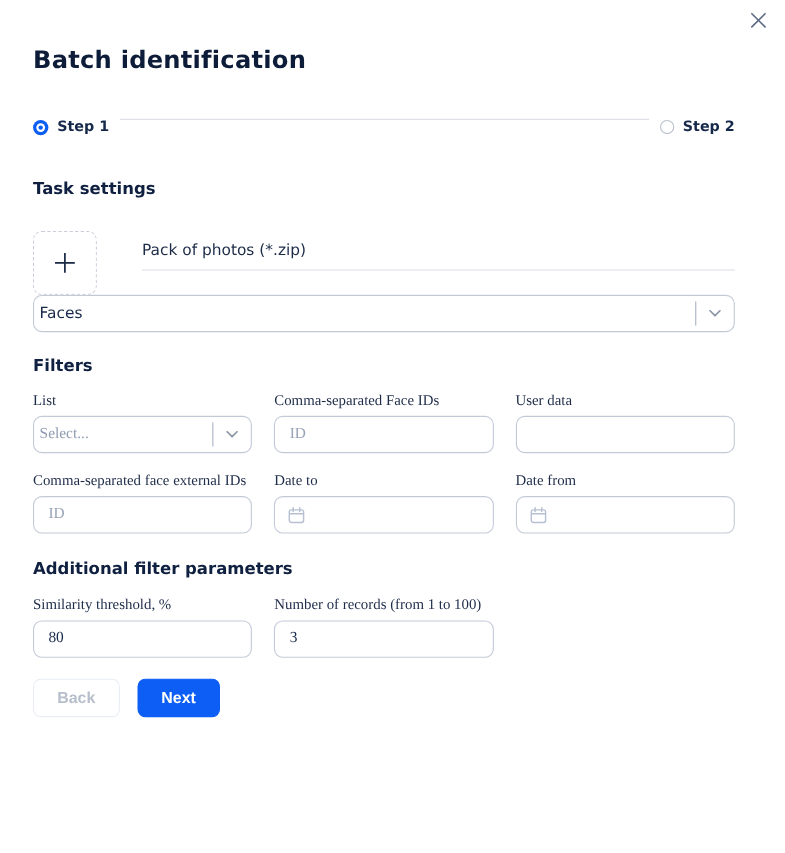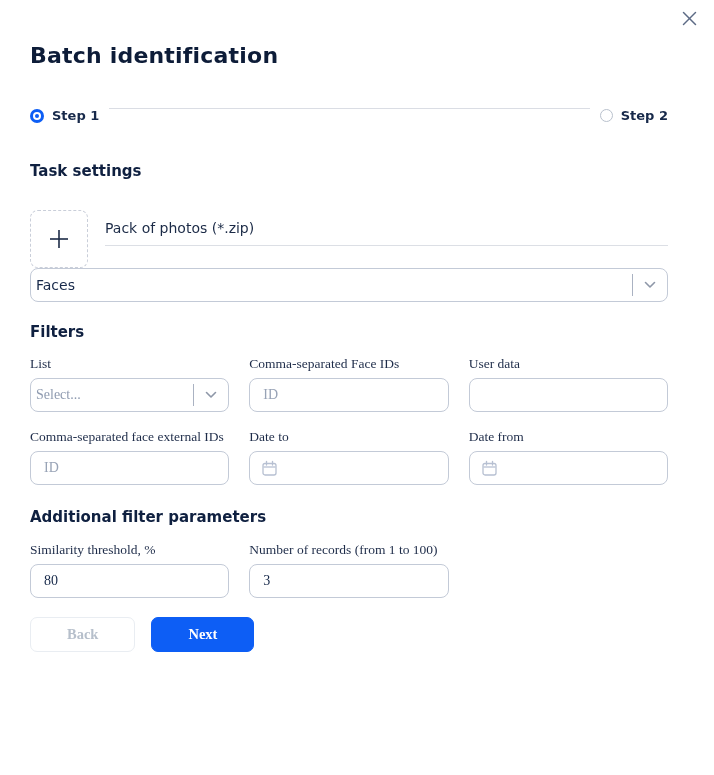"Pack of photos (*.zip)" .upload-row { gap: none -> 24px }
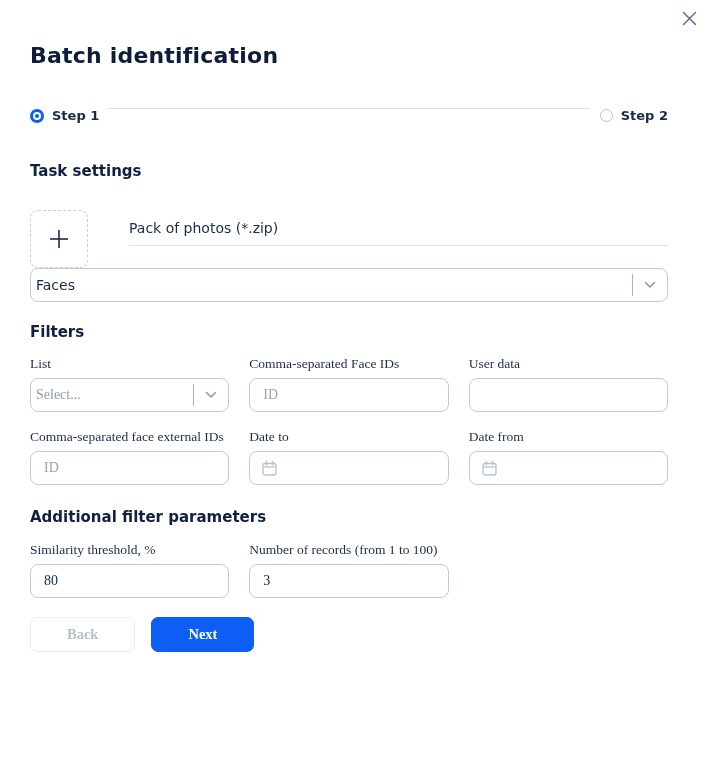"Back" .btn { font-family: Liberation Serif, serif -> Liberation Sans, sans-serif; padding: 0 36px -> 0 21px }
